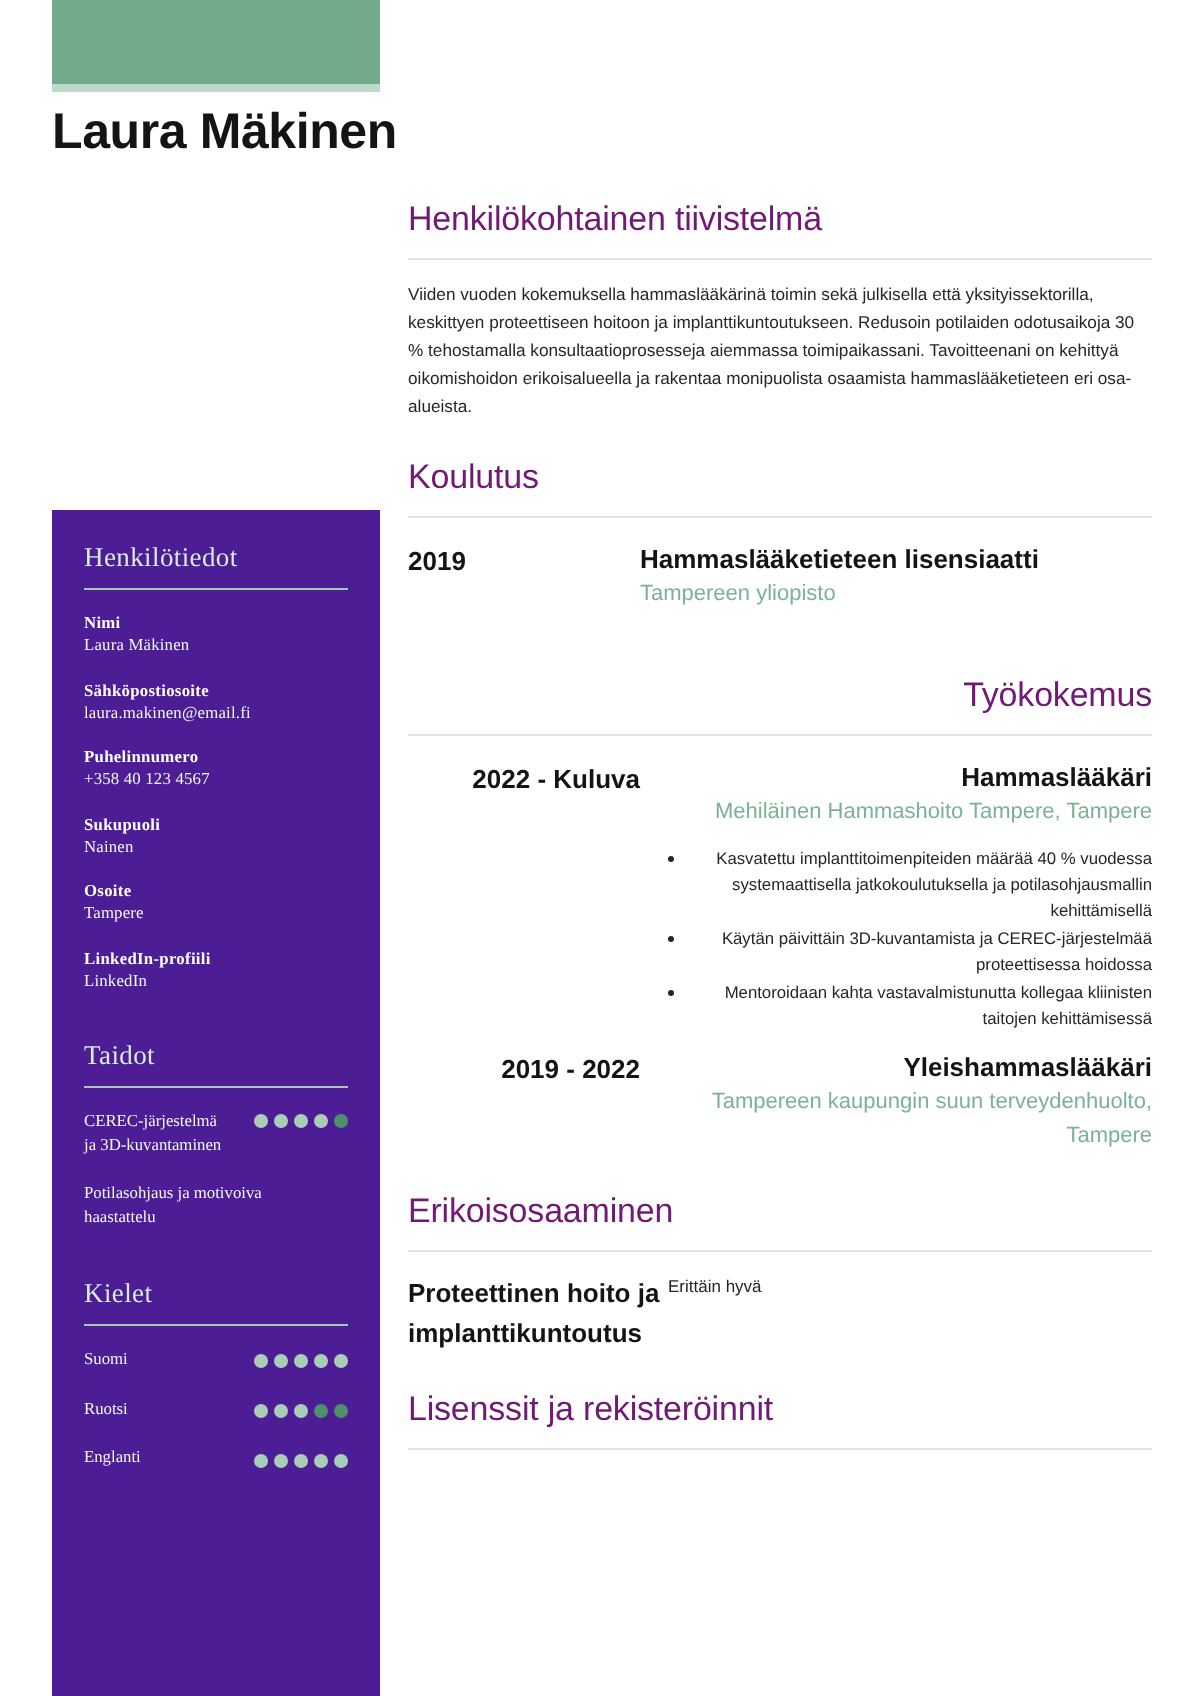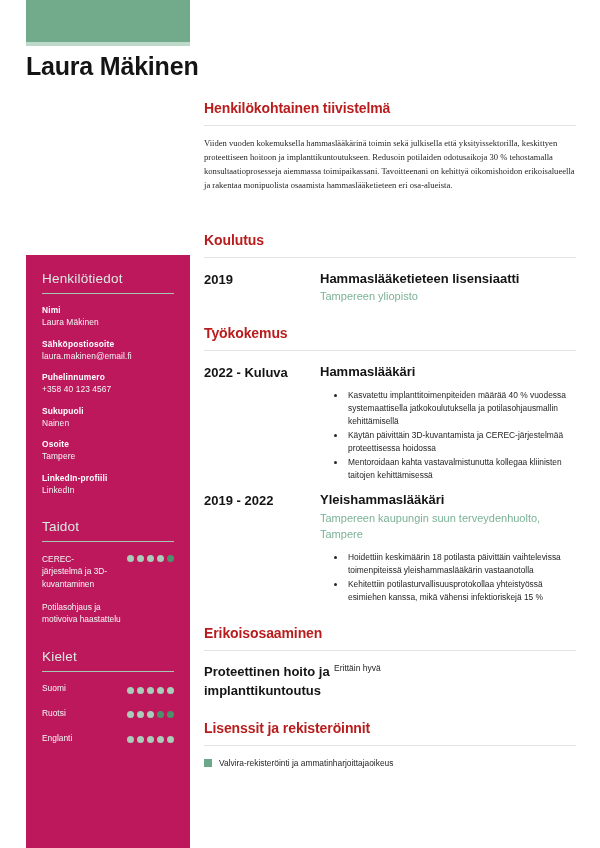"Henkilökohtainen tiivistelmä" .sec-title { color: #b91c1c -> #701a75; font-size: 14px -> 17px; font-weight: bold -> normal }
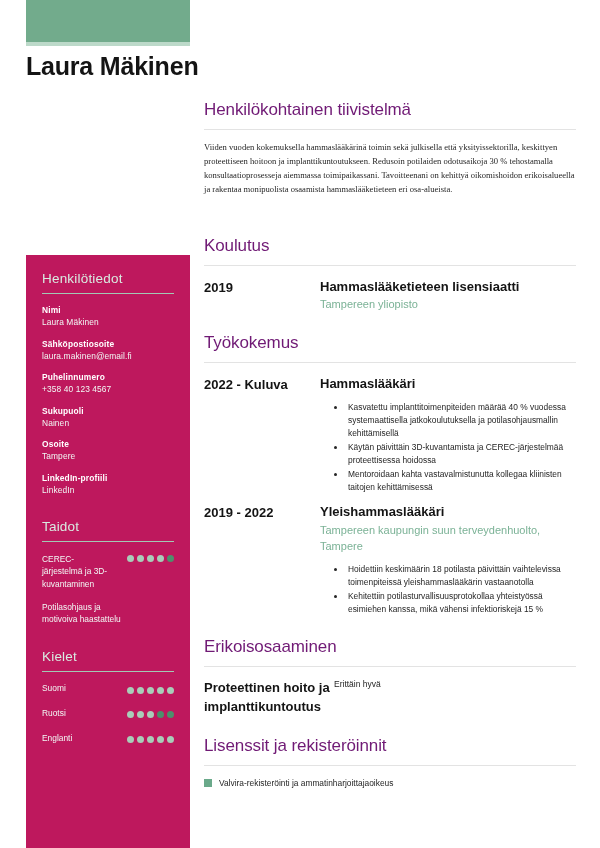"Viiden vuoden kokemuksella" .summary-text { font-family: Liberation Serif, serif -> none }
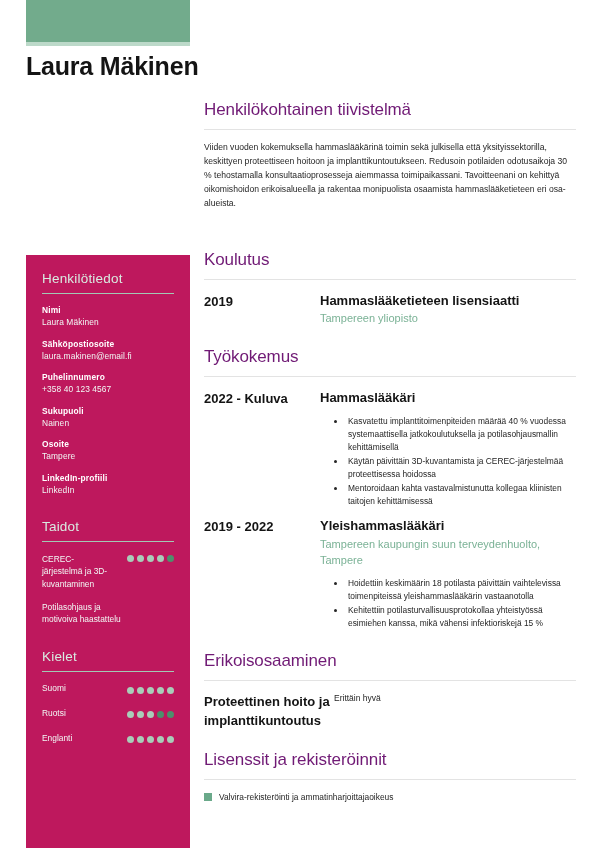"Koulutus" section.section { margin-top: 39px -> 18px }
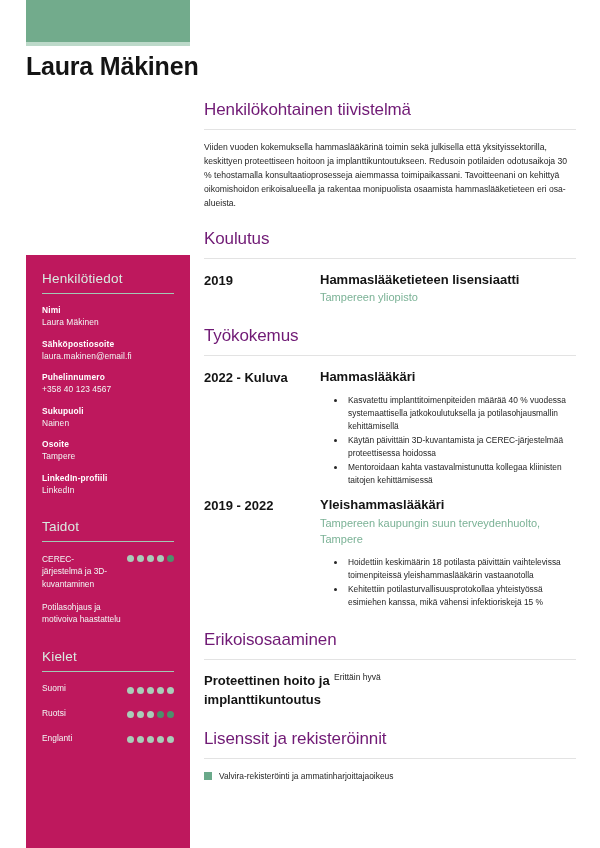"Henkilötiedot" .sidebar { background: #be185d -> #4c1d95; font-family: none -> Liberation Serif, serif }
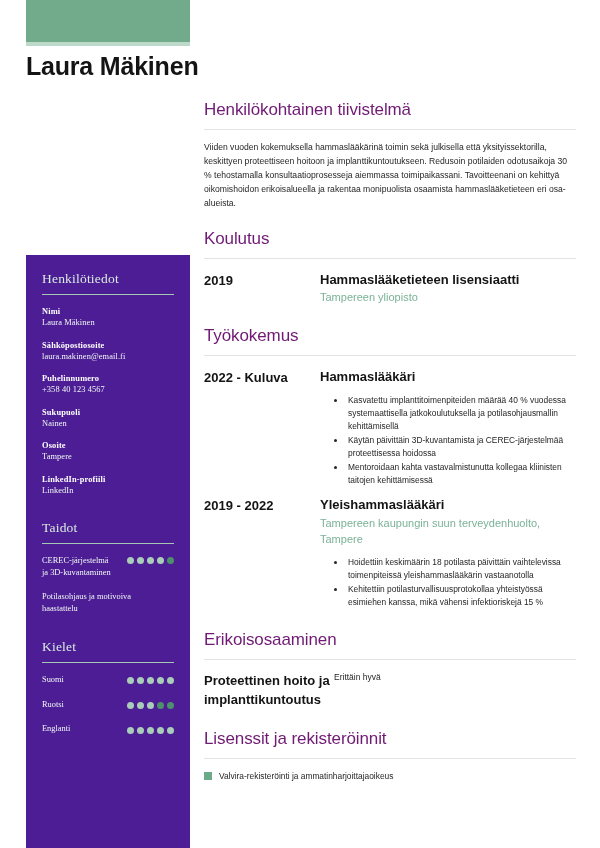"Työkokemus" section.section { margin-top: 20px -> 32px; text-align: none -> right }
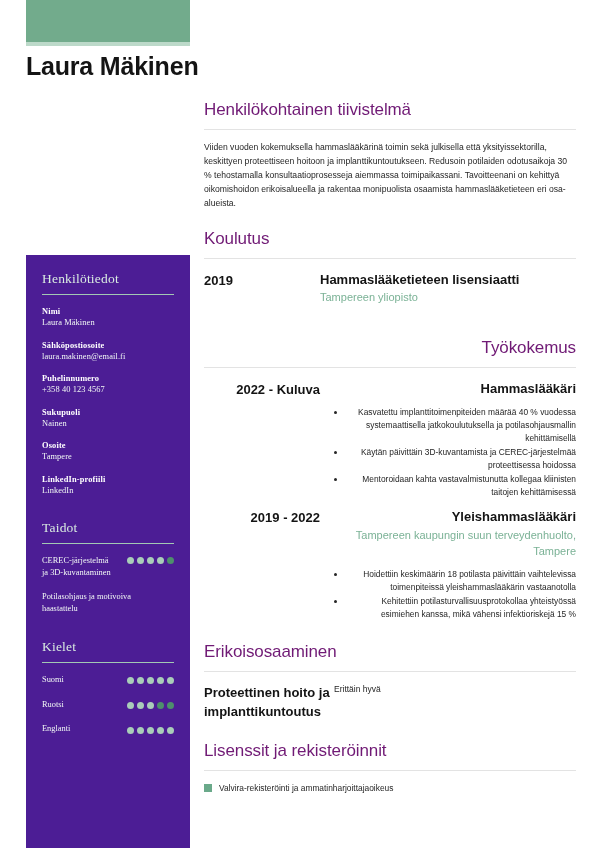"Mehiläinen Hammashoito Tampere, Tampere" div.entry-org { html: none -> <div>Mehiläinen Hammashoito Tampere, Tampere</div> }
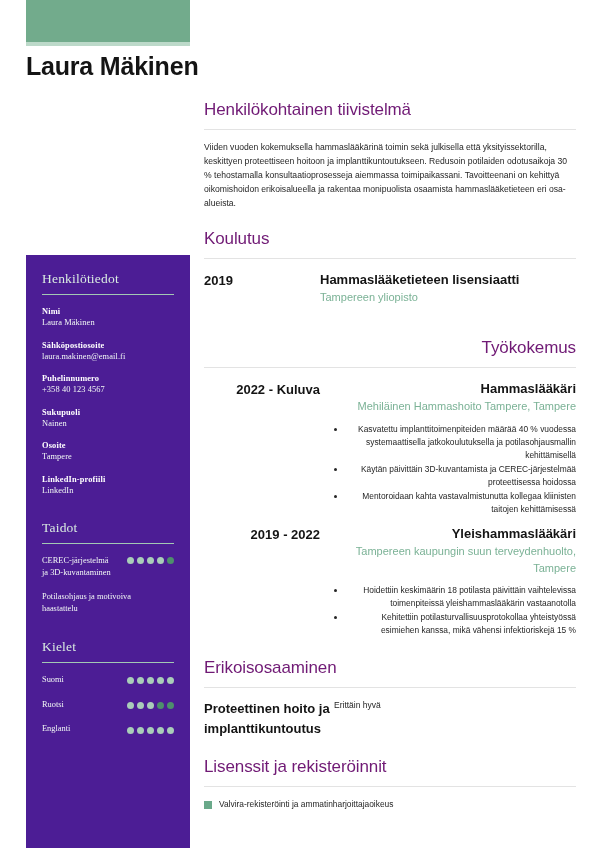"Hoidettiin keskimäärin 18 potilasta" ul.bullets { html: <ul> <li>Hoidettiin keskimäärin 18 potilasta päivittäin vaihtelevissa toimenpiteissä yleishammaslääkärin vastaanotolla</li> <li>Kehitettiin potilasturvallisuusprotokollaa yhteistyössä esimiehen kanssa, mikä vähensi infektioriskejä 15 %</li> </ul> -> none }
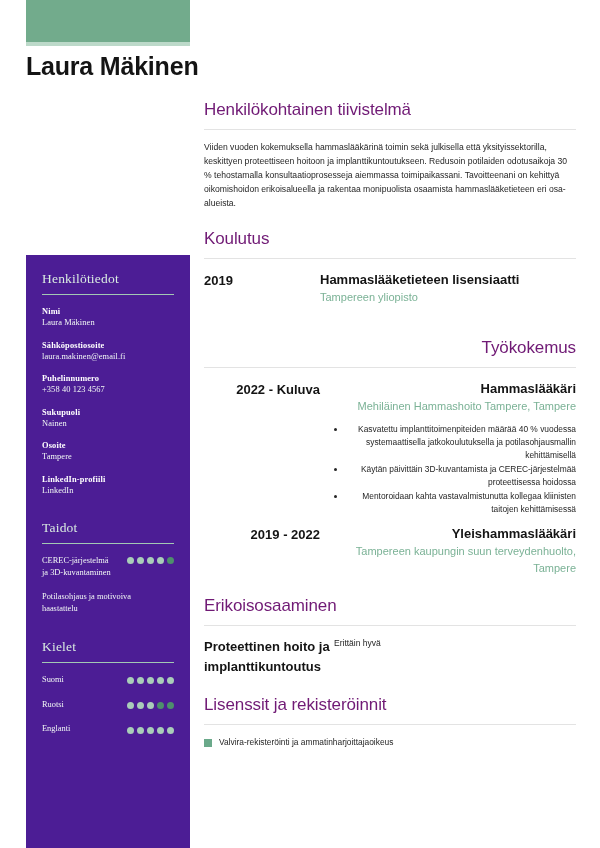"Valvira-rekisteröinti ja" div.license-row { html: <div> <span></span> <span>Valvira-rekisteröinti ja ammatinharjoittajaoikeus</span> </div> -> none }
